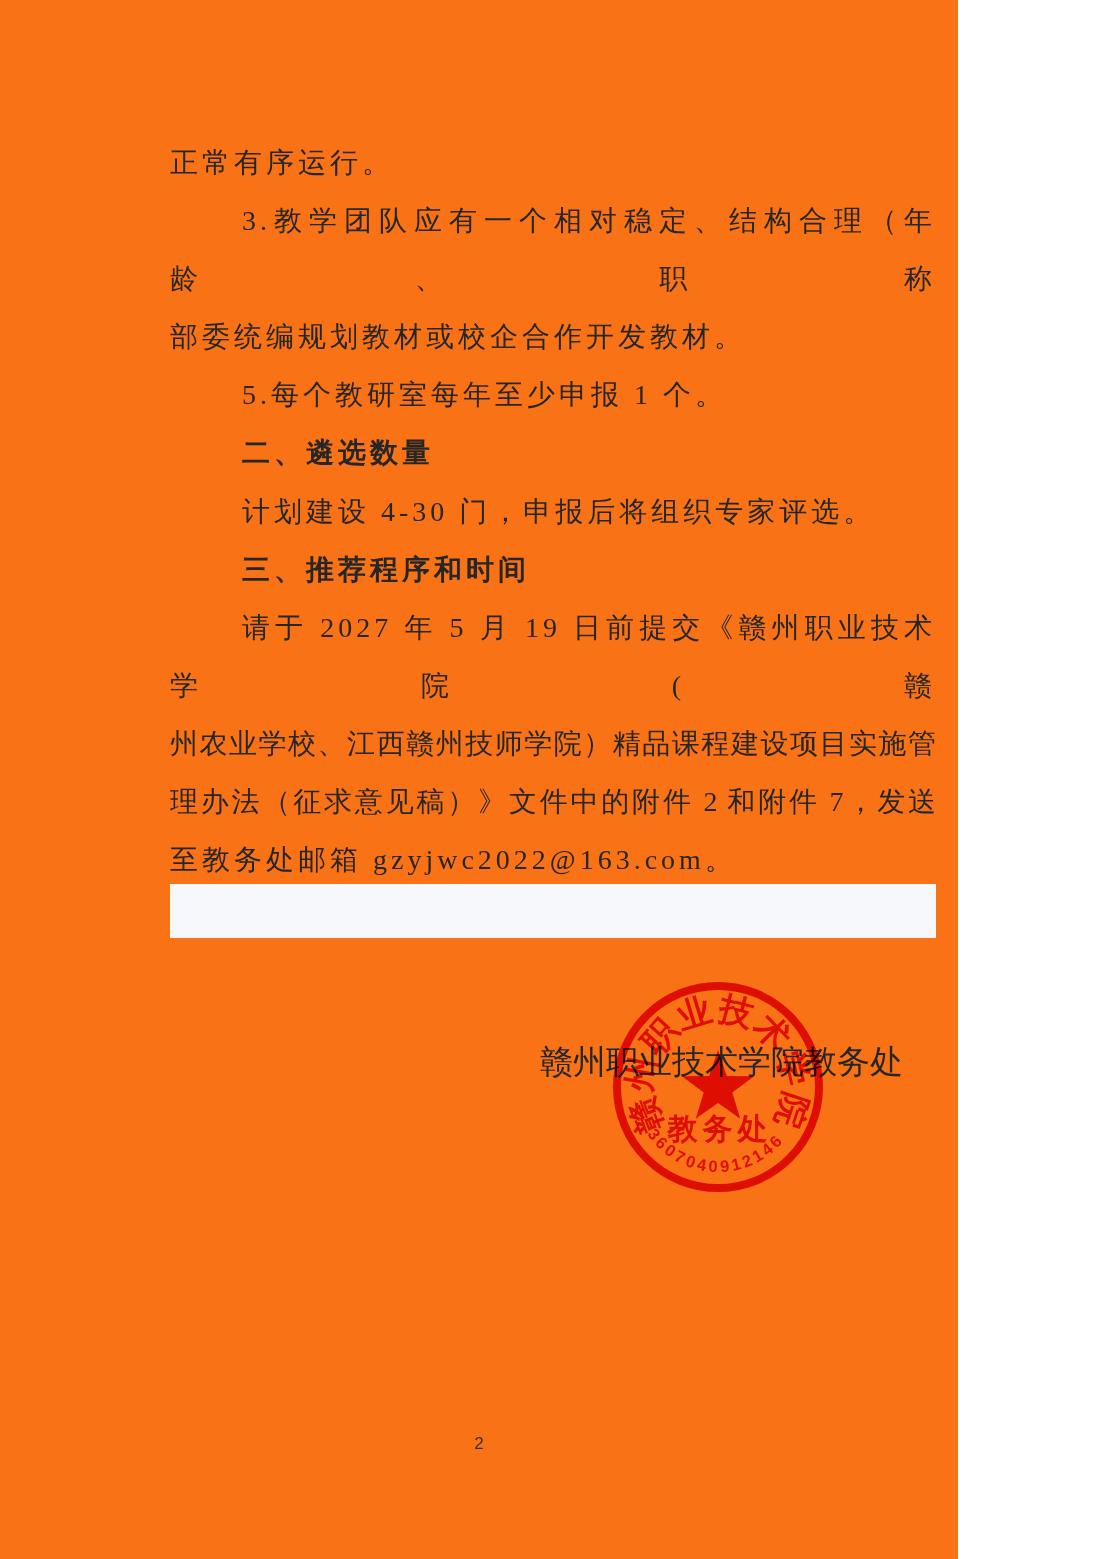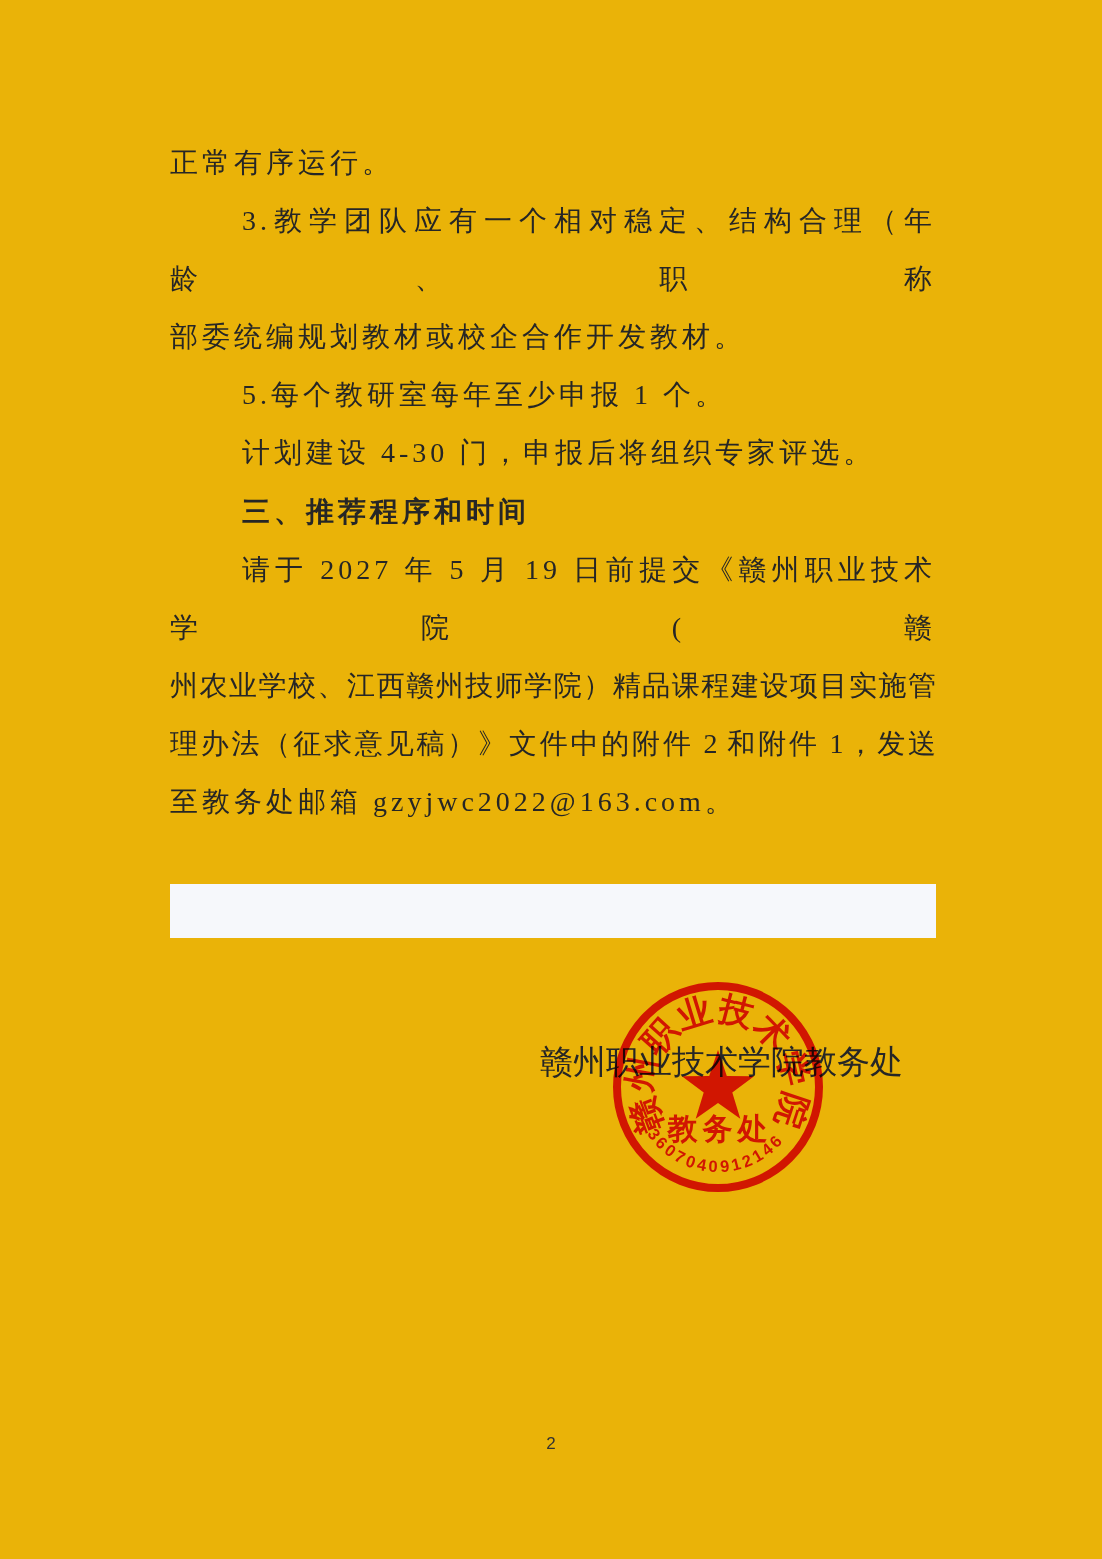"正常有序运行。" .page { background: #eab308 -> #f97316; width: 1102px -> 958px }
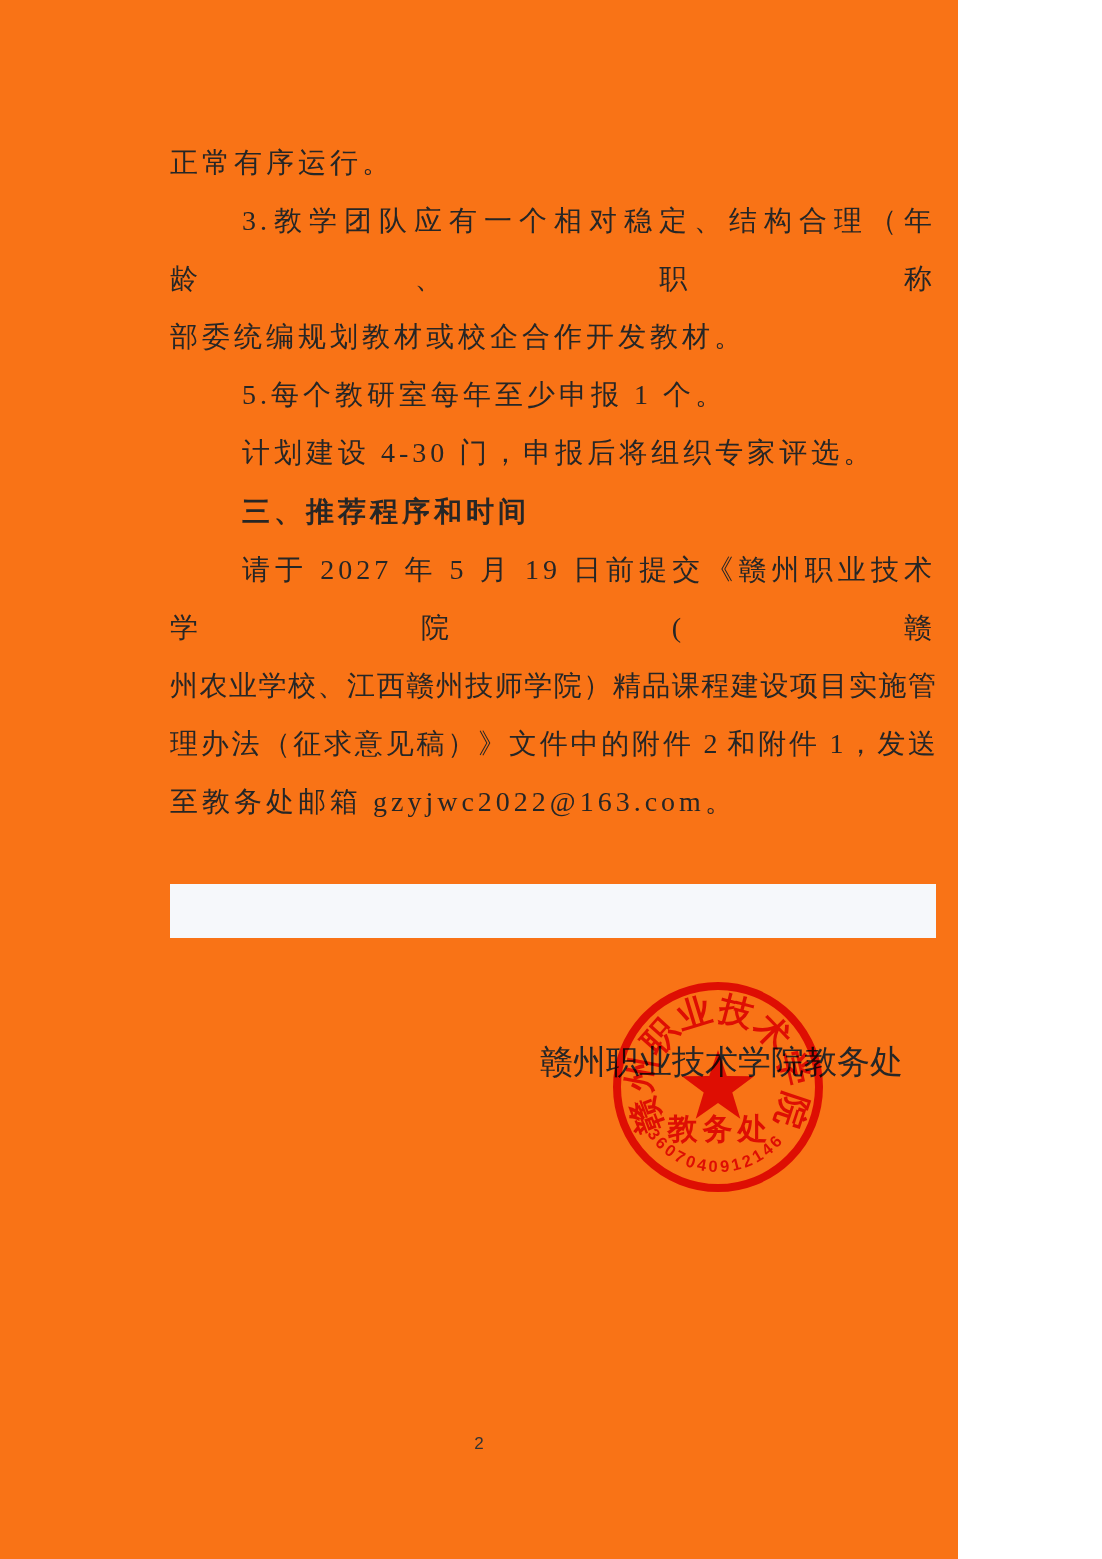"二、遴选数量" div.line { html: none -> <div>二、遴选数量</div> }
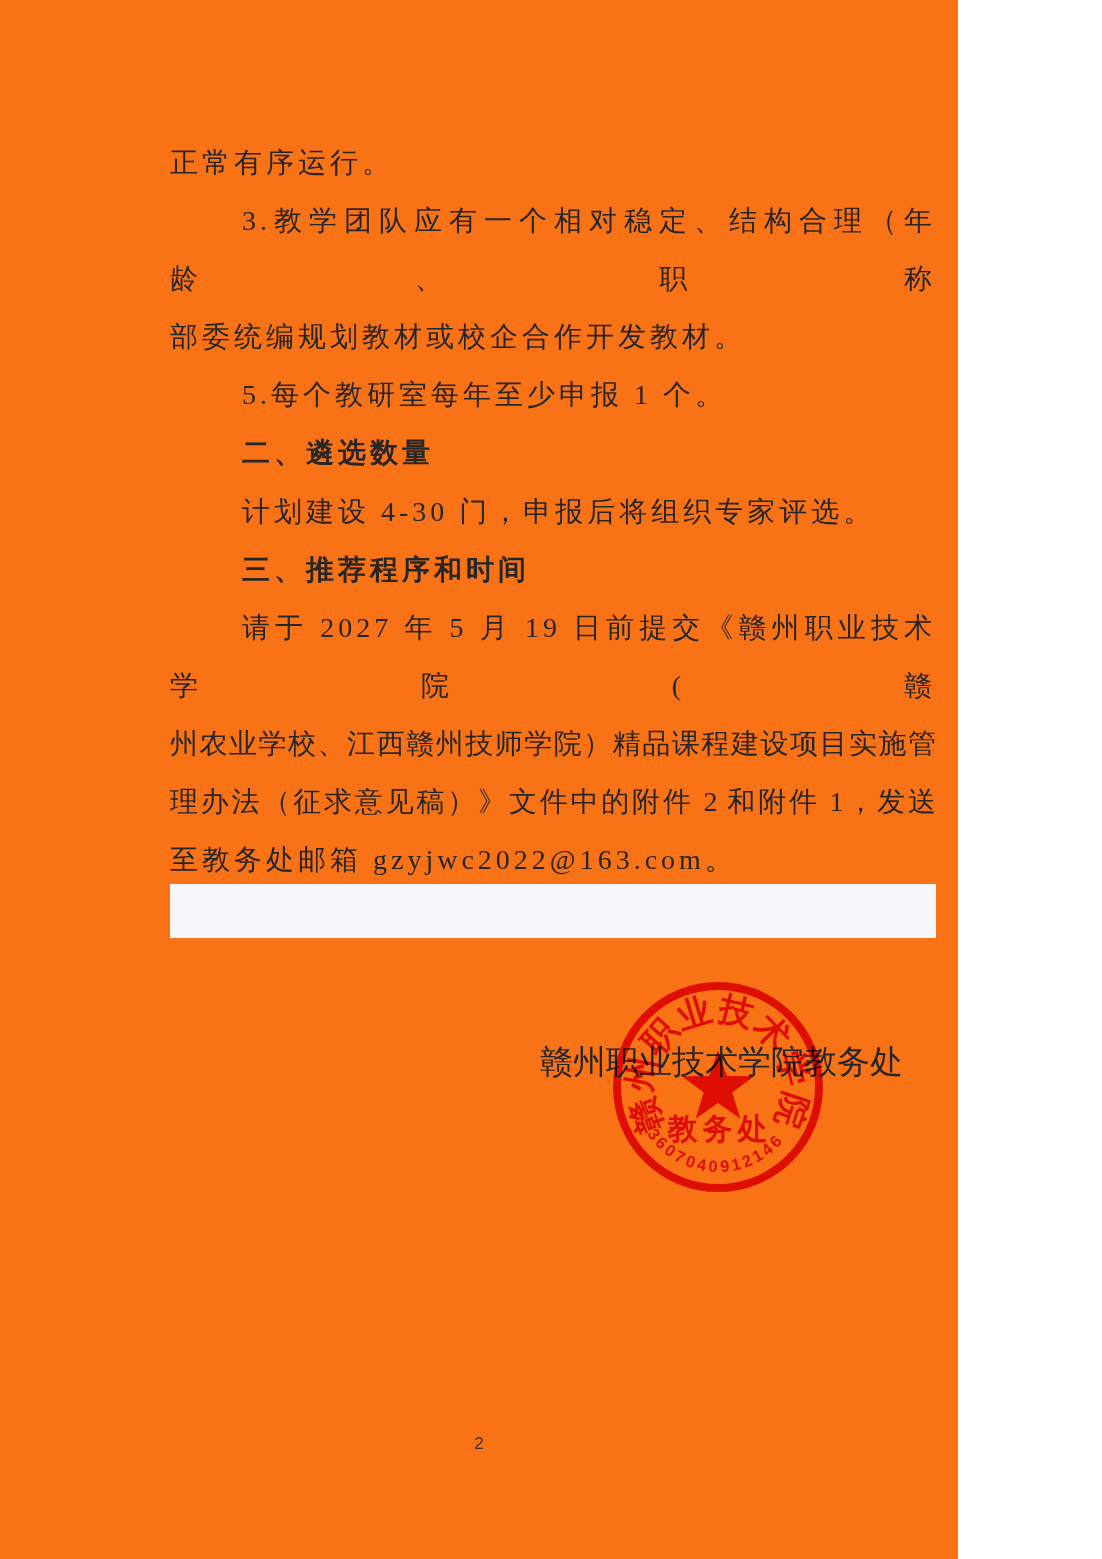"理办法（征求意见稿）》文件中的附件 2 和附件 1，发送" div.line { text: 1 -> 7 }
